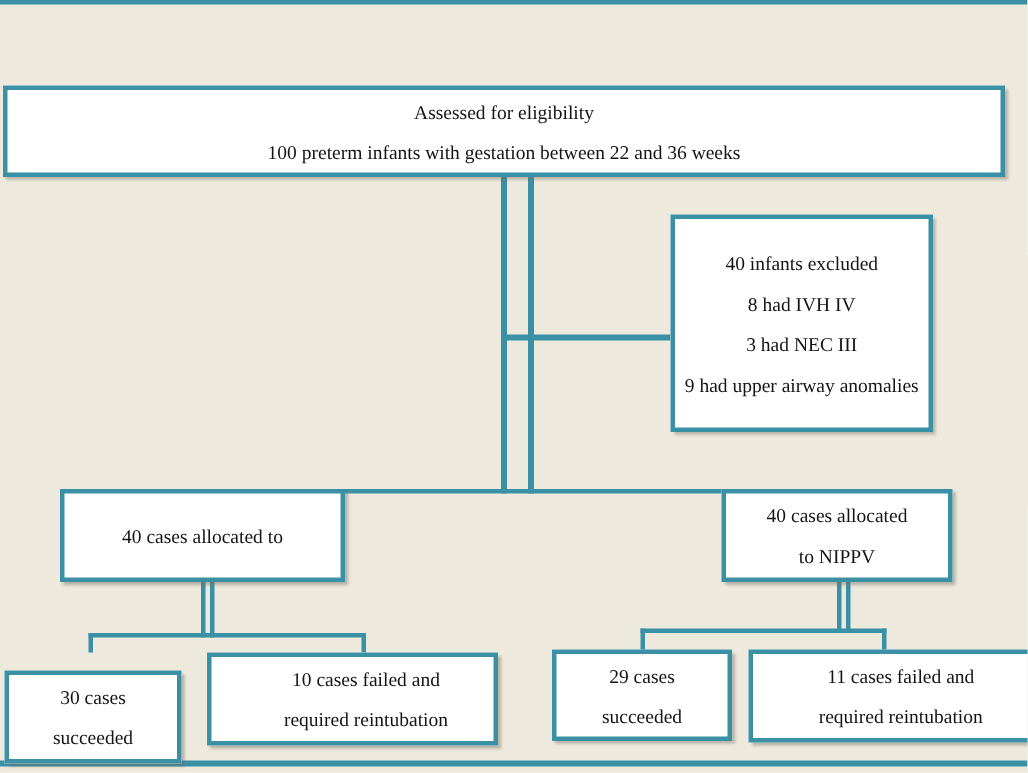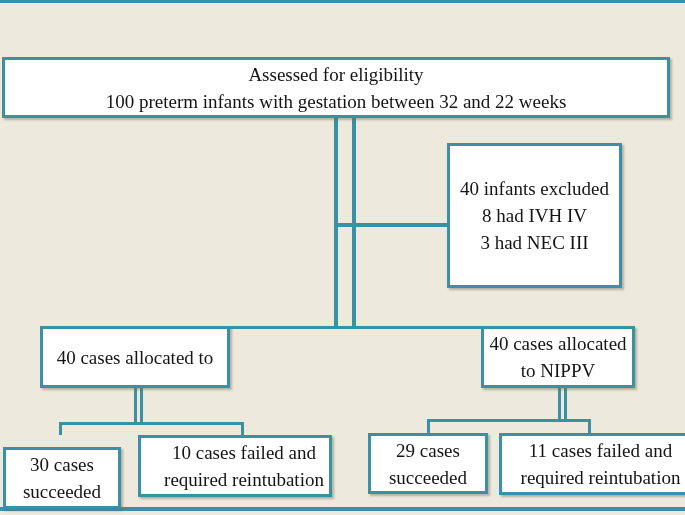"Assessed for eligibility" .box { font-size: 19px -> 13px }
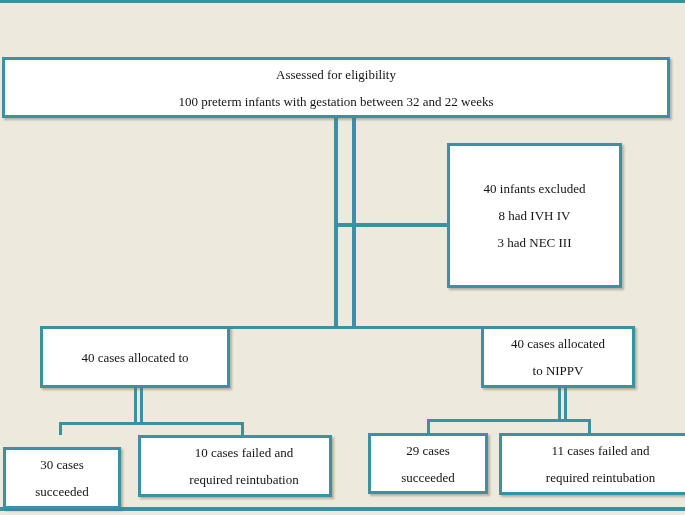"100 preterm infants with gestation" div.t { text: 32 and 22 -> 22 and 36 }
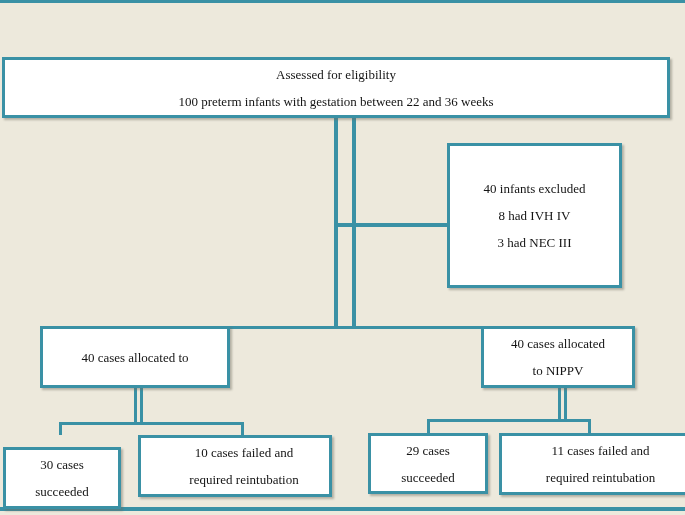"9 had upper airway anomalies" div.t { html: none -> <div>9 had upper airway anomalies</div> }
